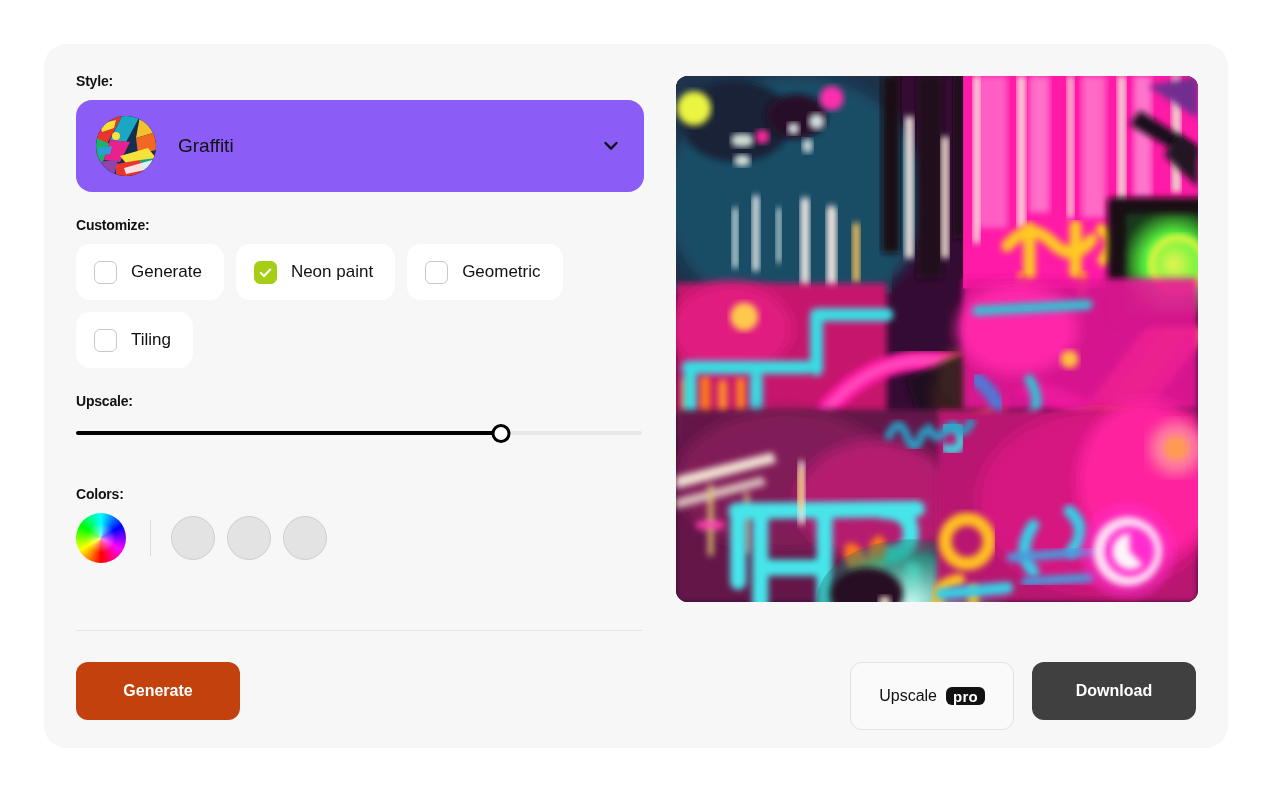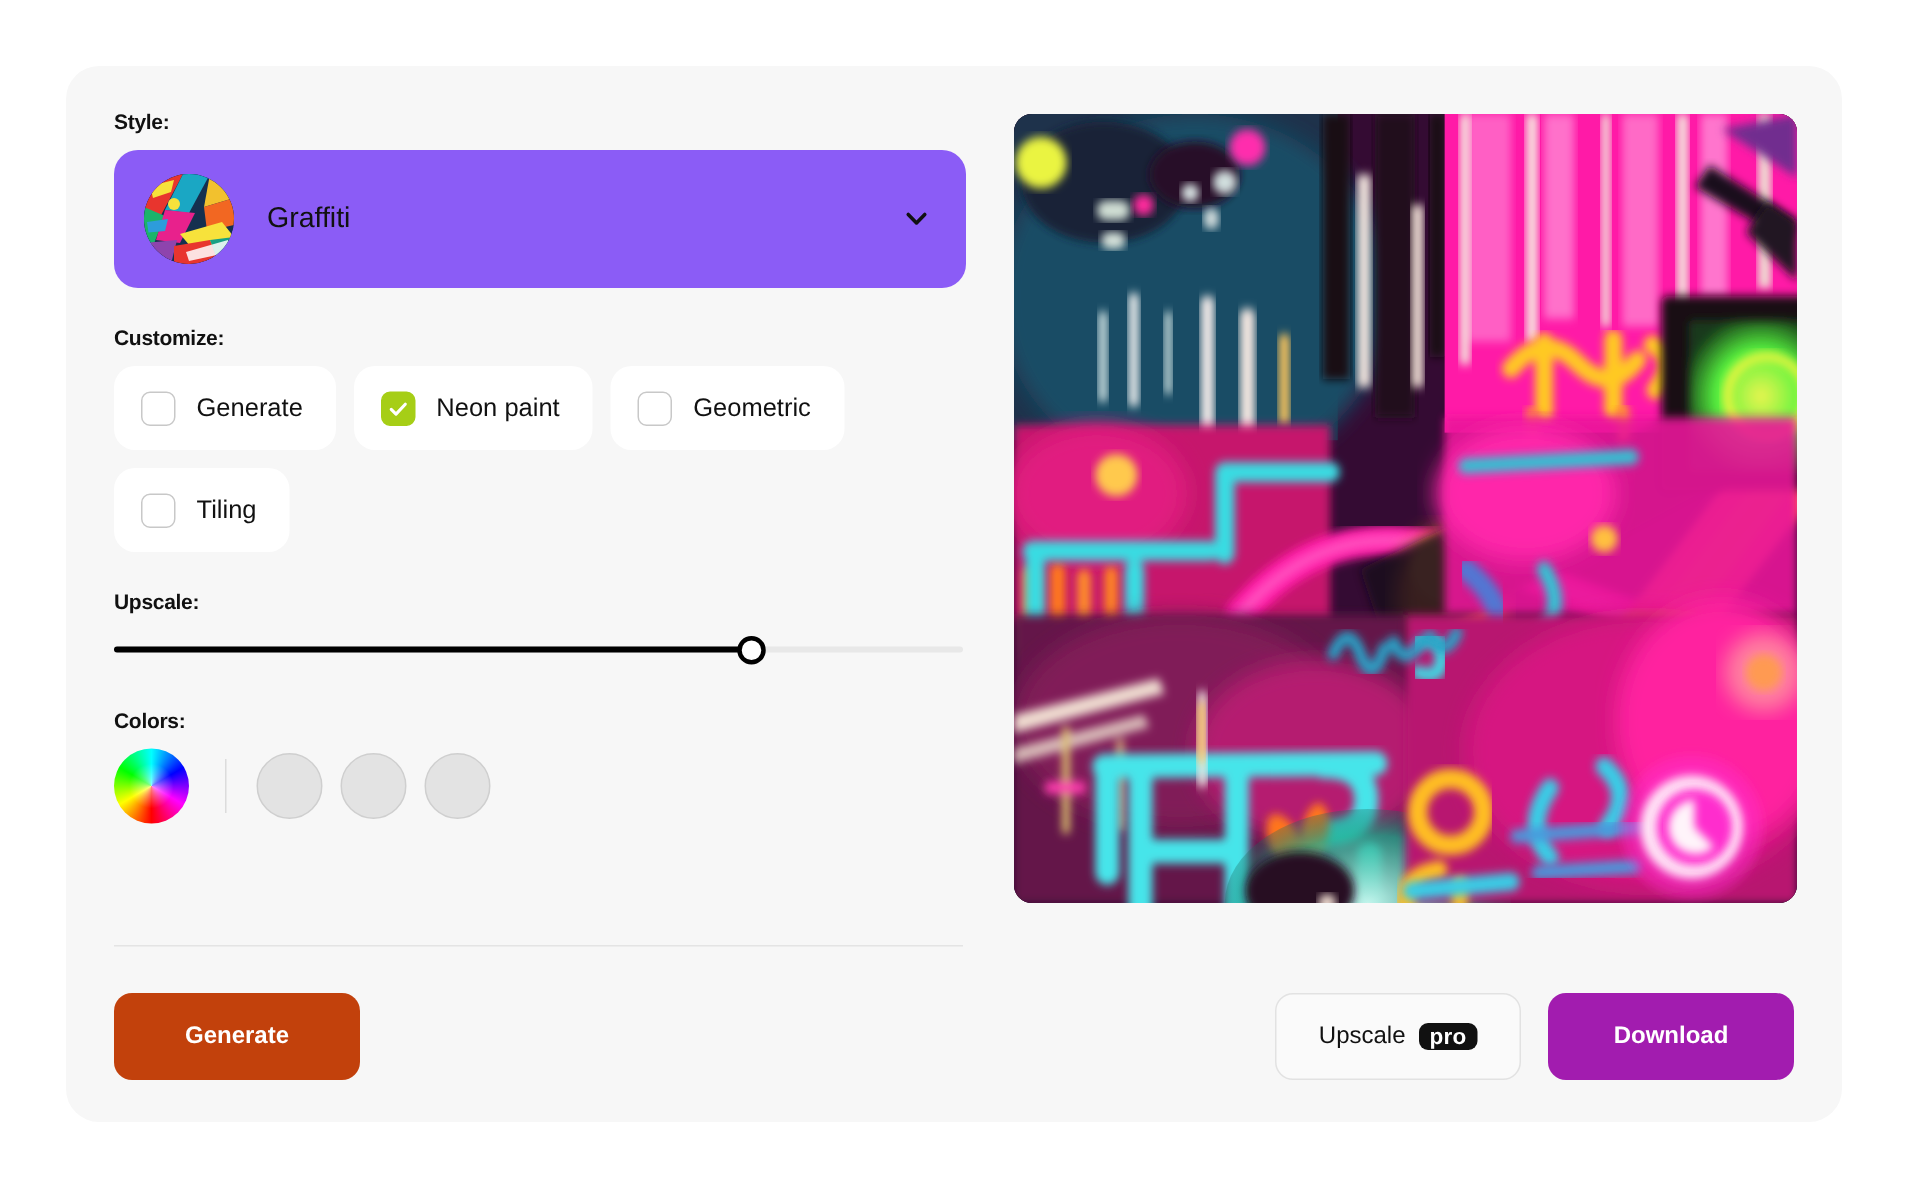"Colors:" div.section-label { margin-top: 27px -> 41px }
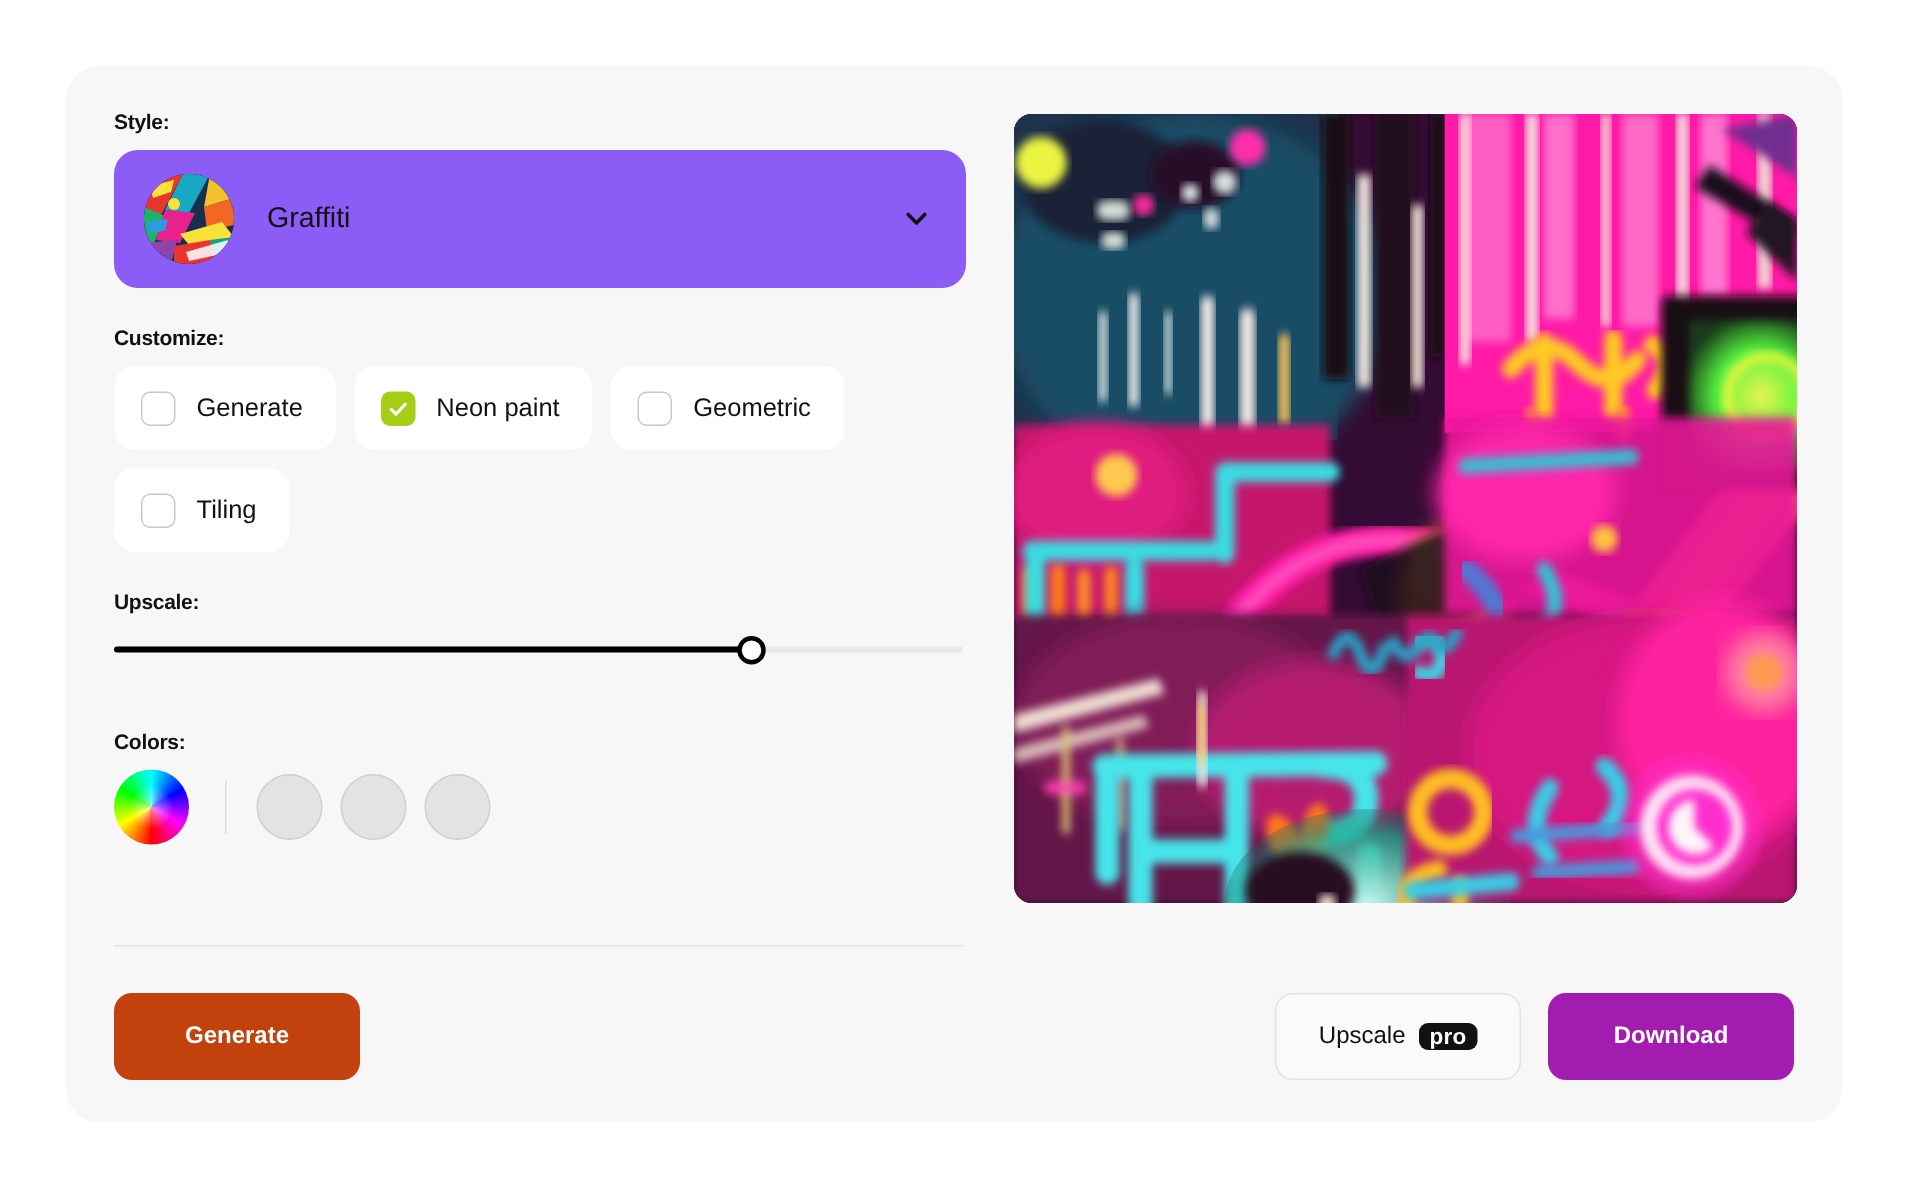"Upscale" .btn-upscale { height: 58px -> 68px }
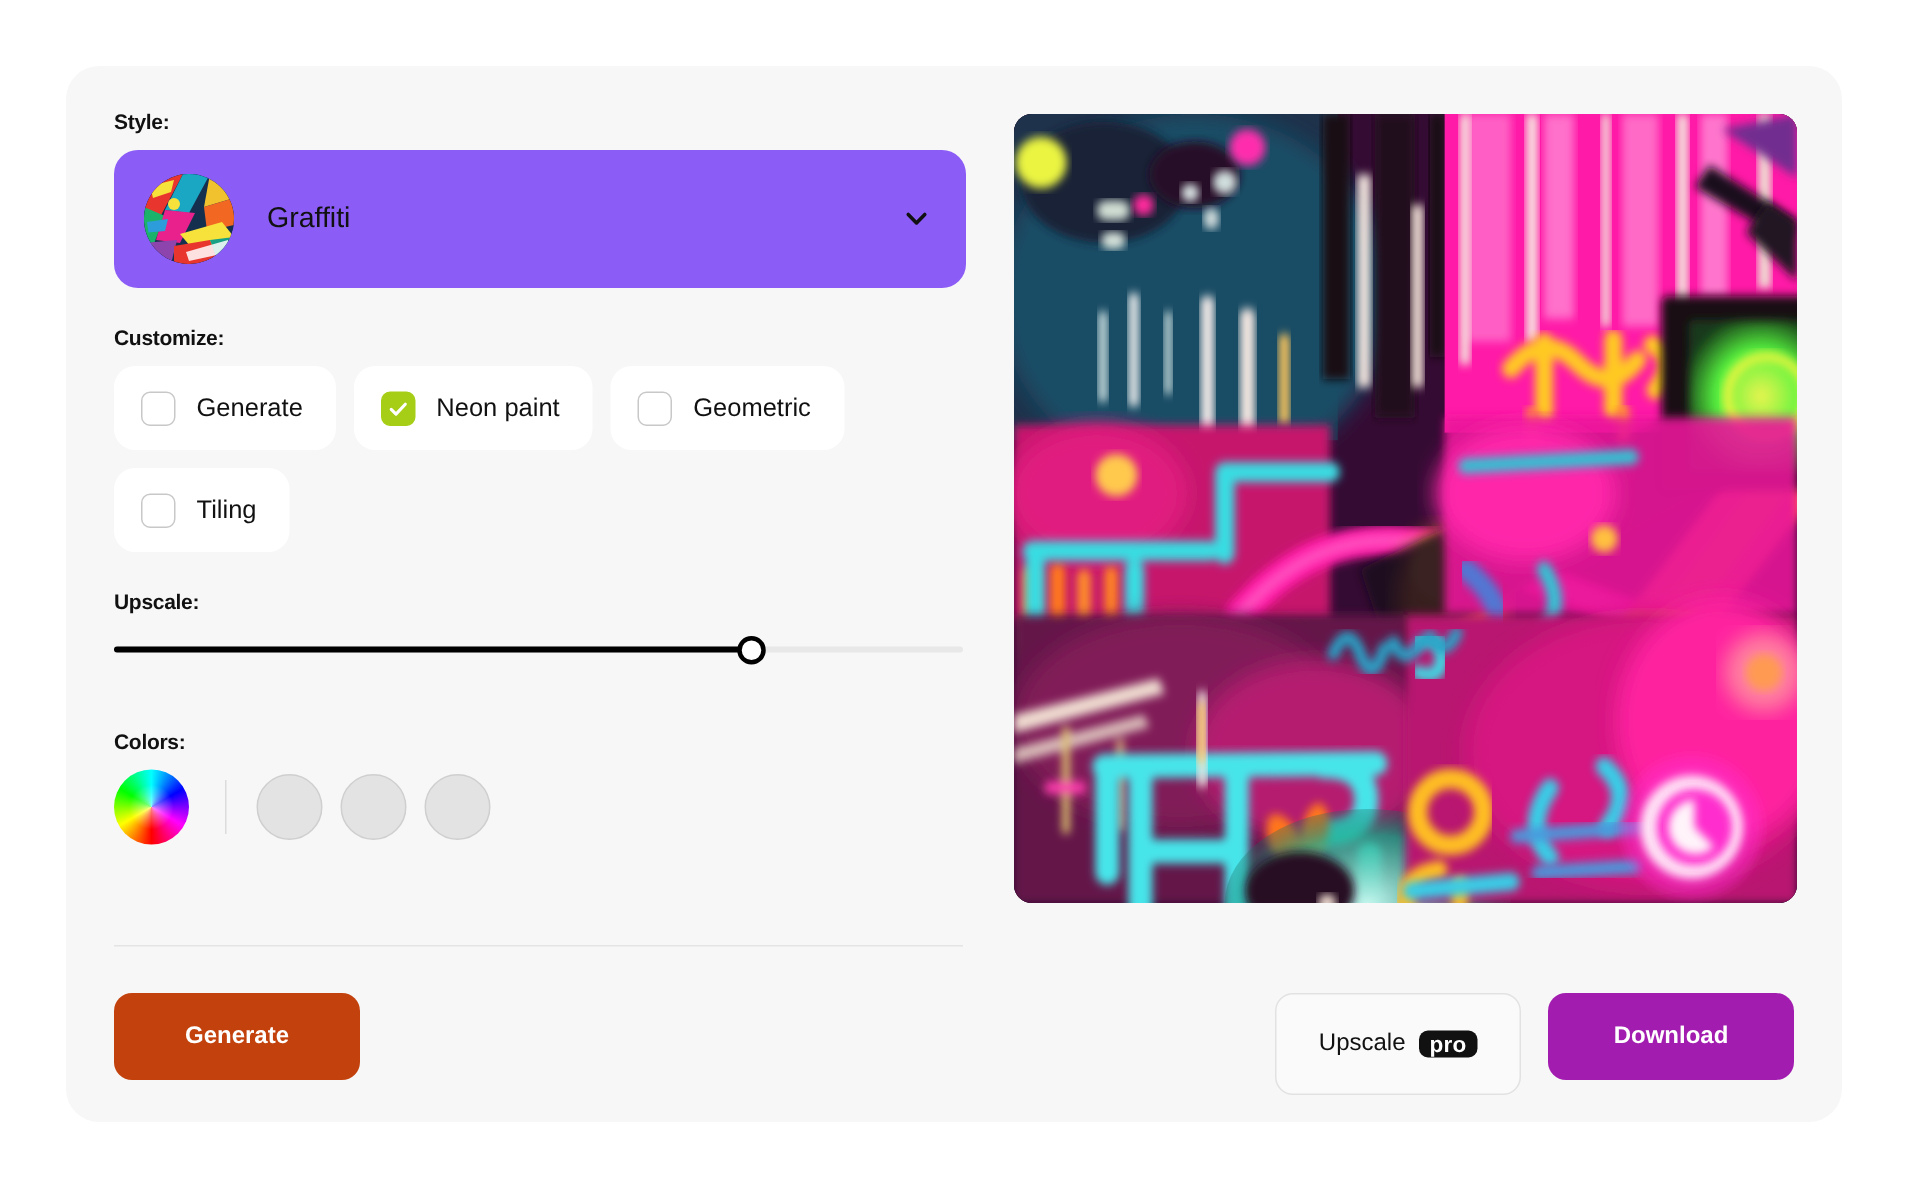"Download" .btn-download { background: #a21caf -> #404040 }
